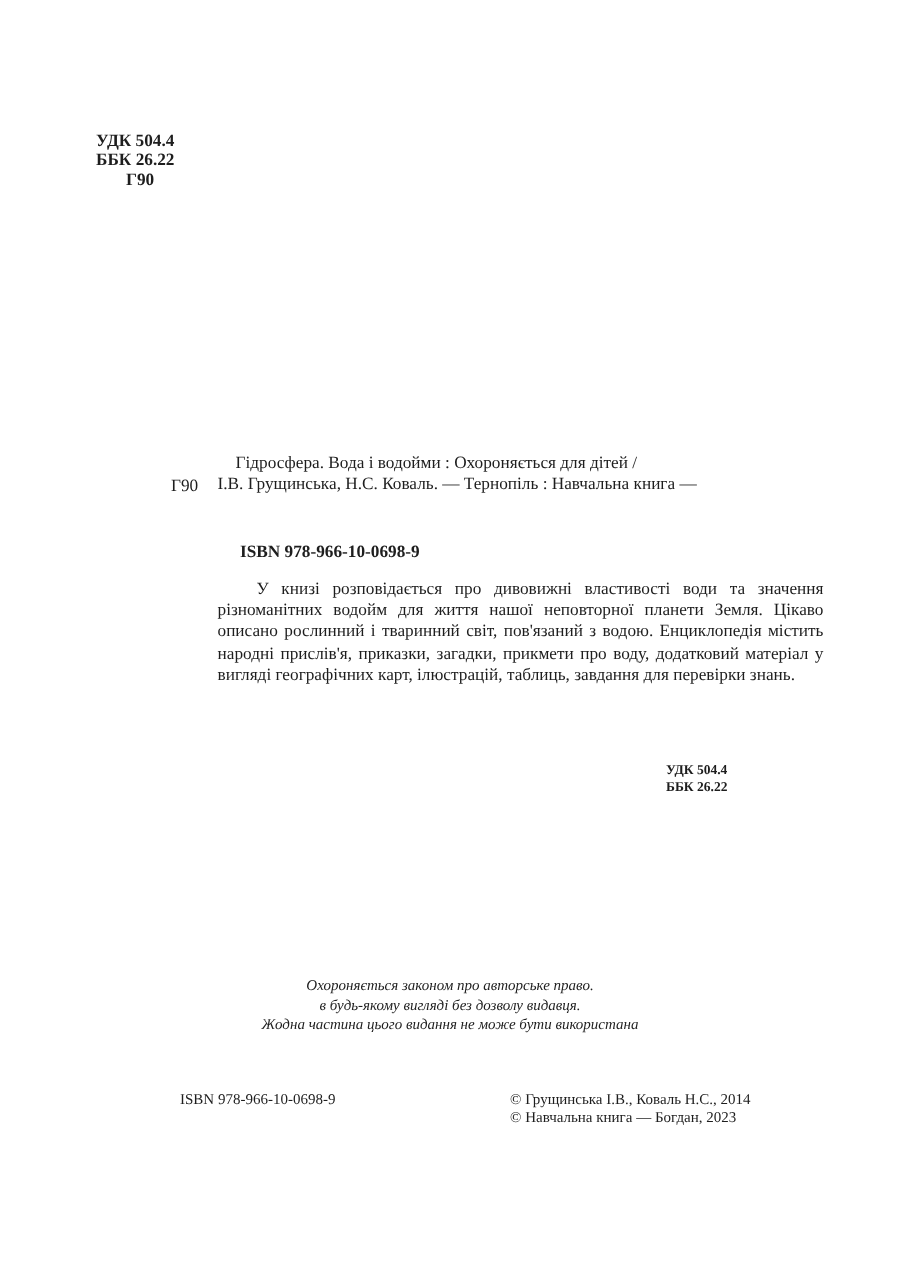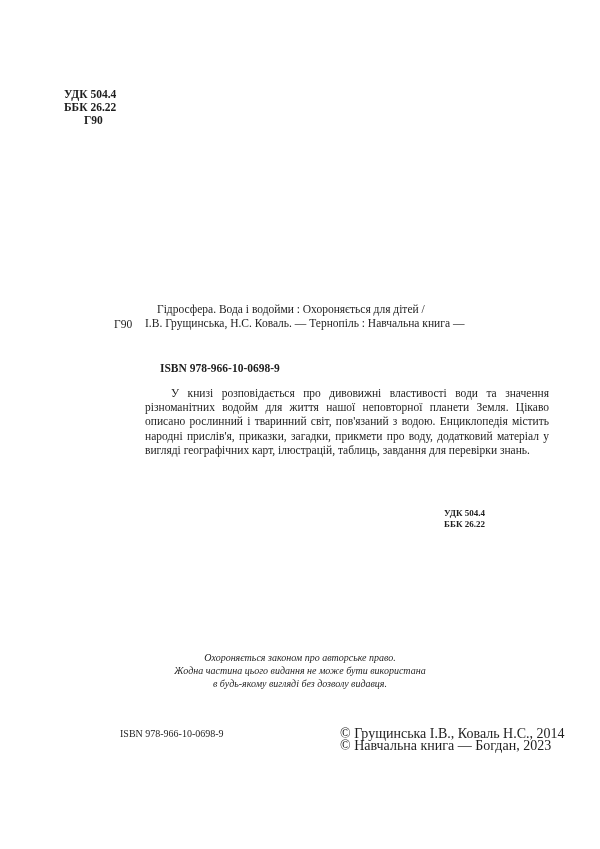"Жодна частина цього видання не" div { order: before "в будь-якому вигляді без дозволу" -> after "в будь-якому вигляді без дозволу" }
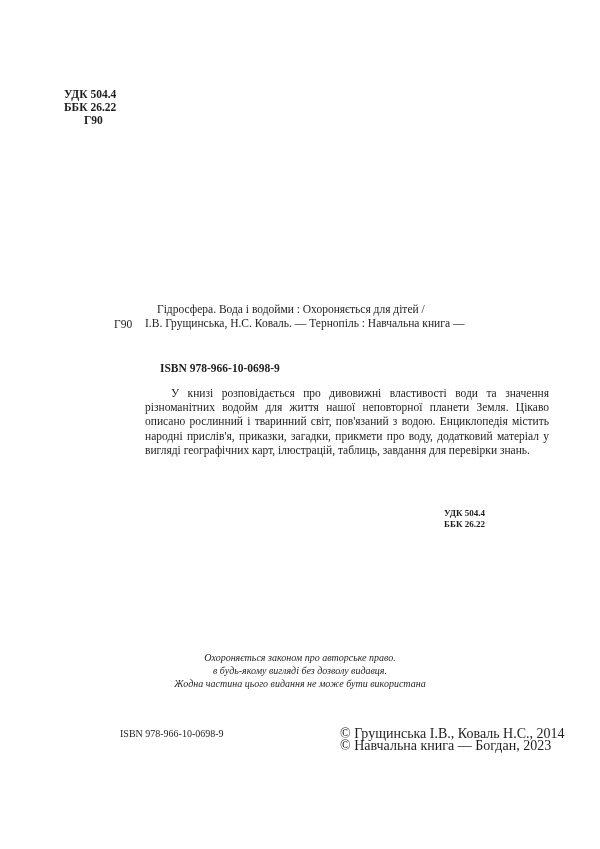"© Грущинська І.В., Коваль Н.С.," .copy-lines { font-size: 14px -> 10px }
